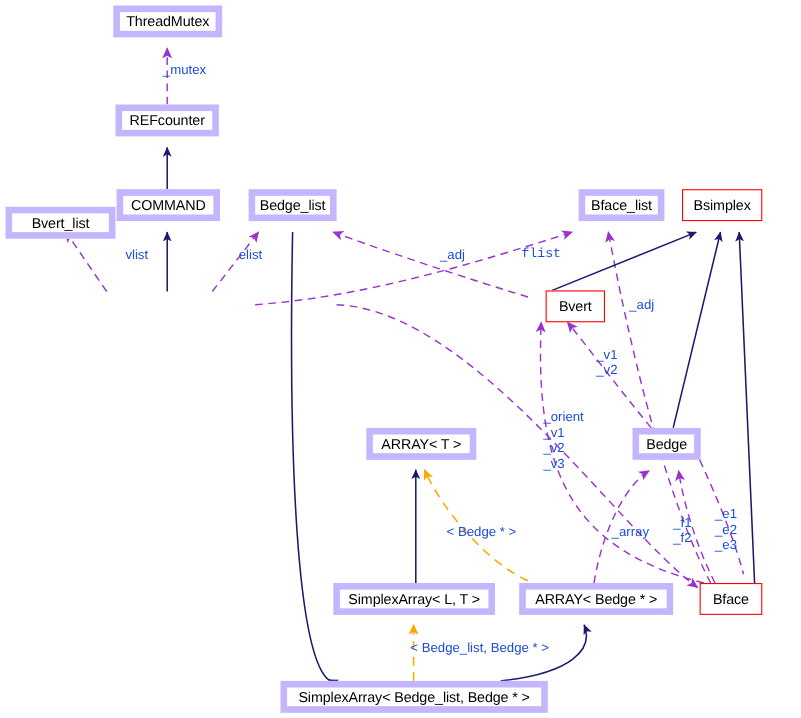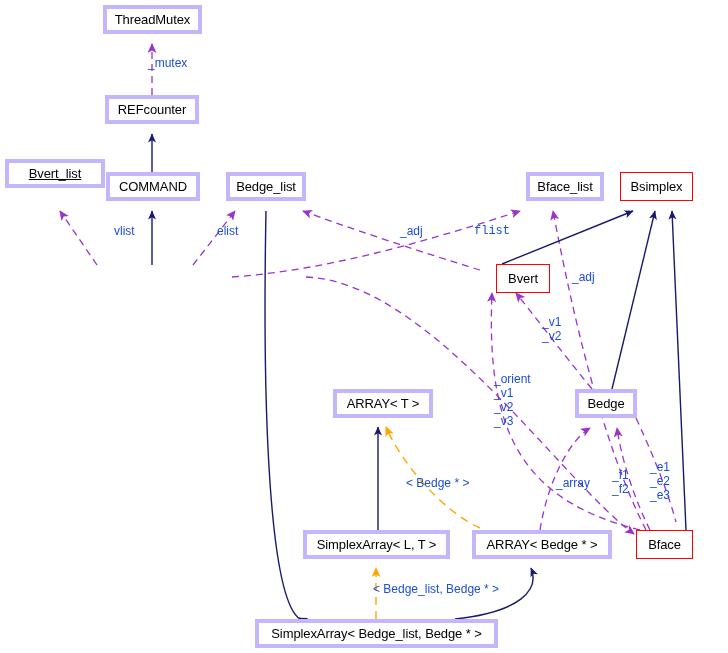"ThreadMutex" .node { border: 4px solid #c4b5fd -> 6px solid #c4b5fd }
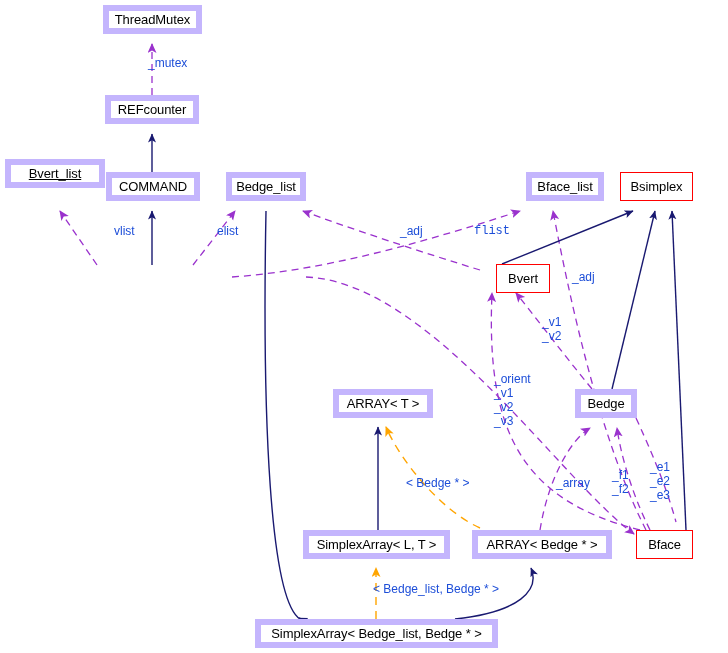"Bvert_list" div.node { text-decoration: underline -> none; top: 159px -> 188px }
